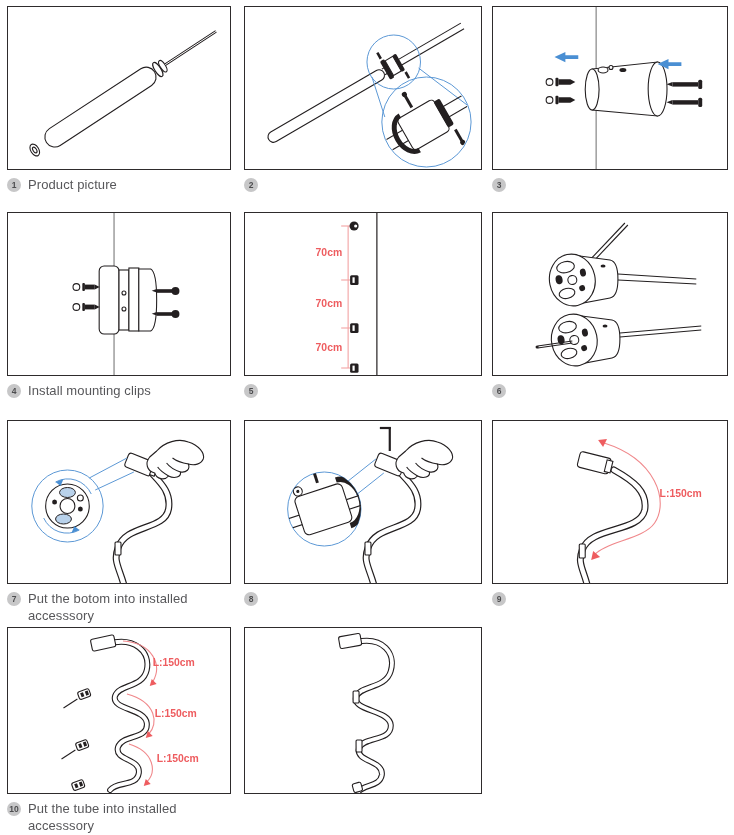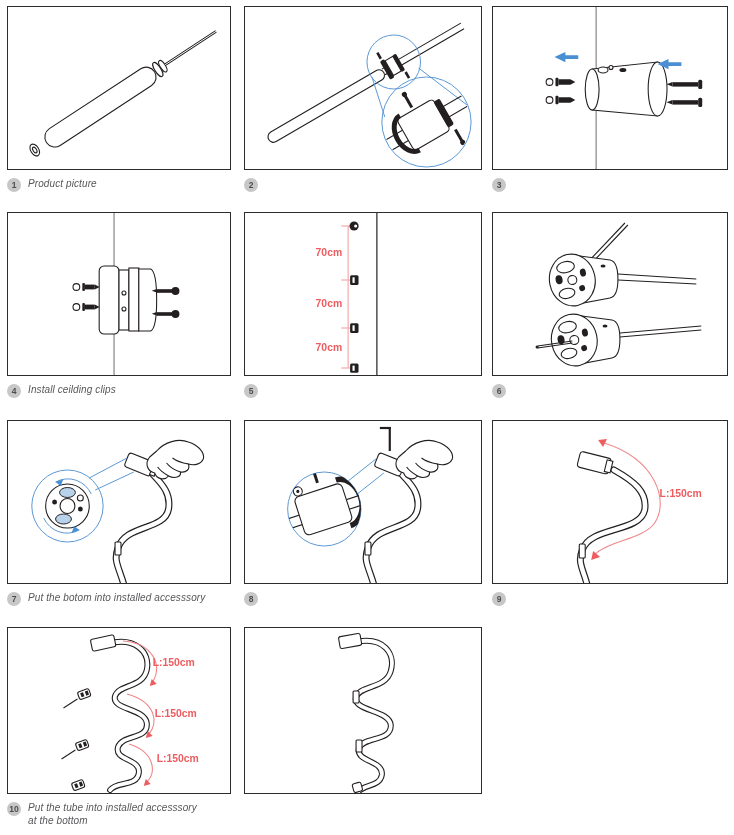"Product picture" .cap-text { font-size: 10px -> 13px; font-style: italic -> none }
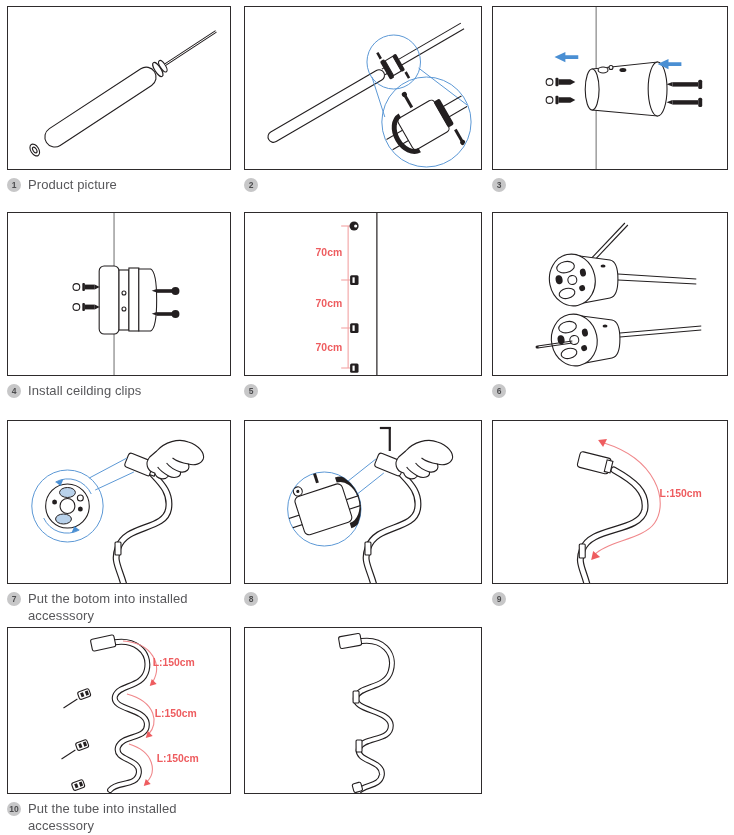"Install ceilding clips" span.cap-text { text: ceilding -> mounting }
